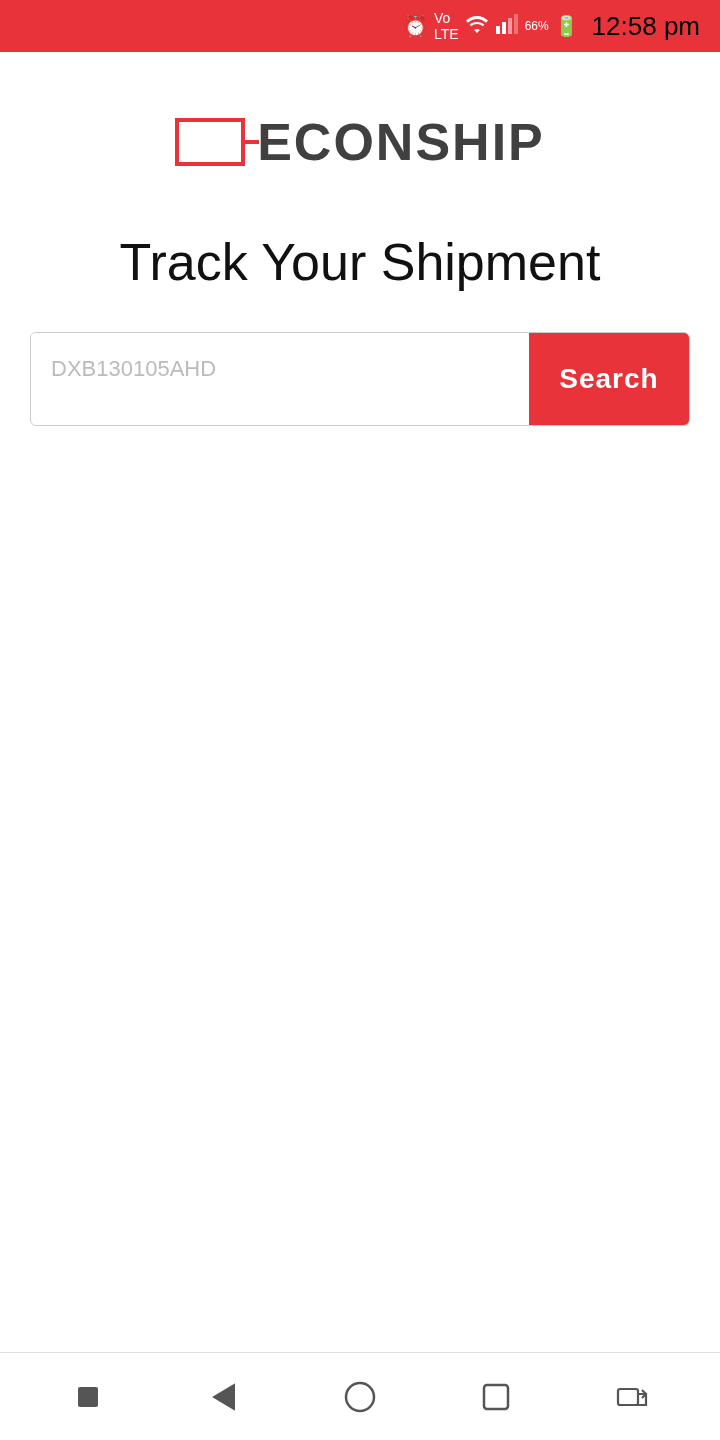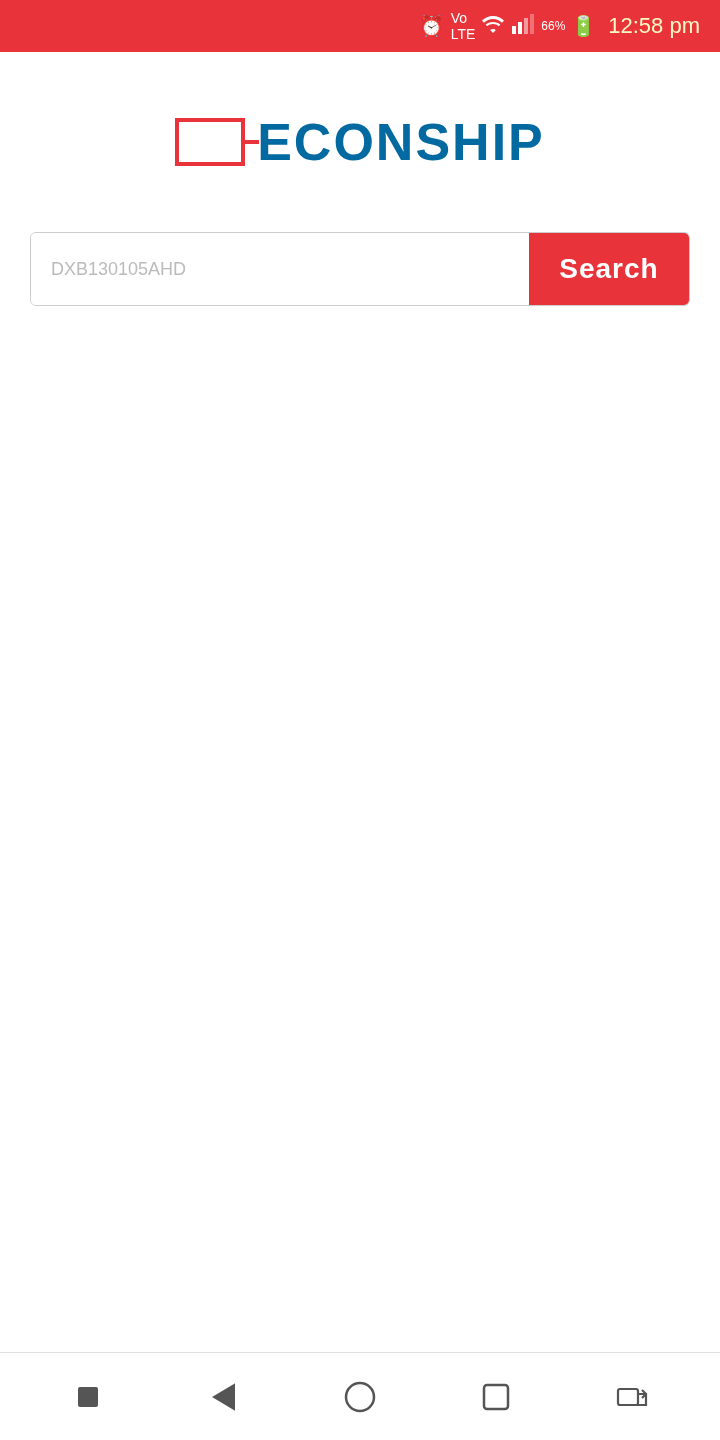"12:58 pm" .status-time { color: #fef9c3 -> #000000; font-size: 22px -> 26px }
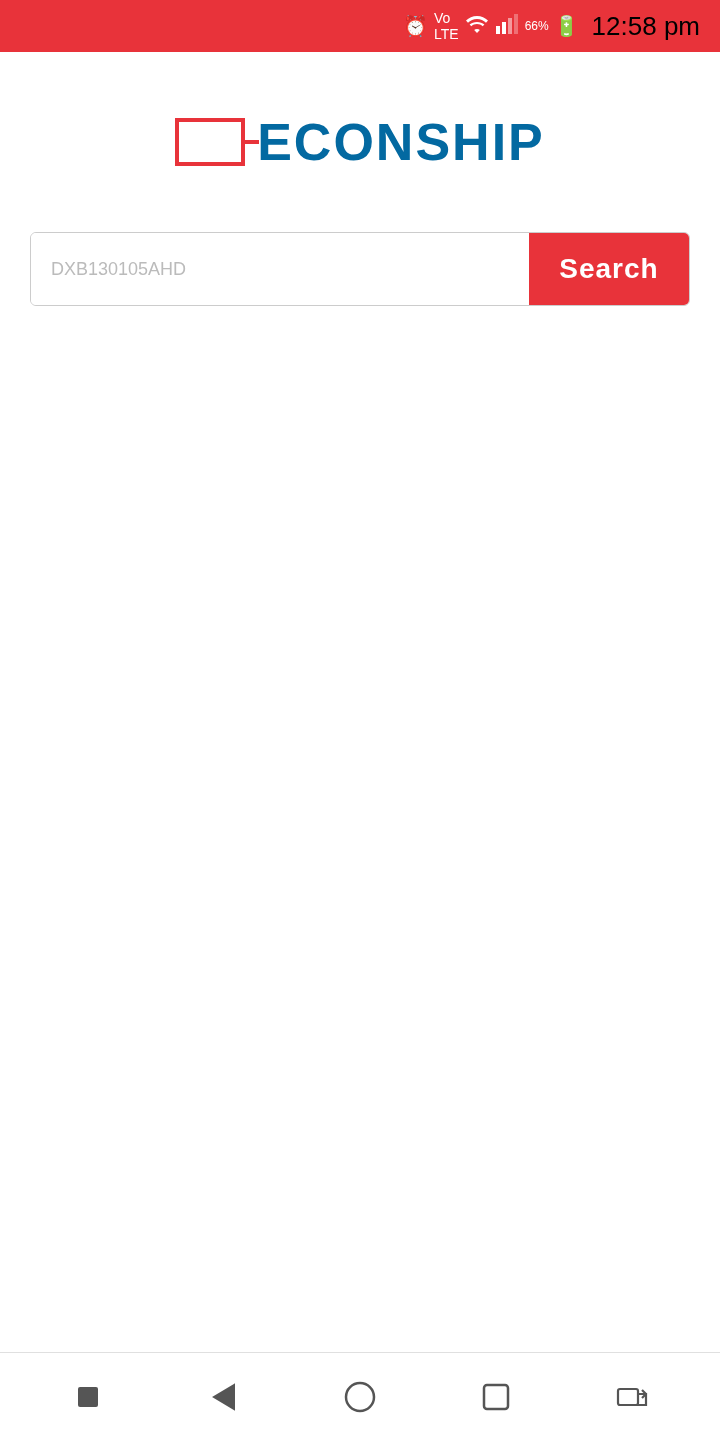"ECONSHIP" .logo-text { color: #0369a1 -> #404040 }
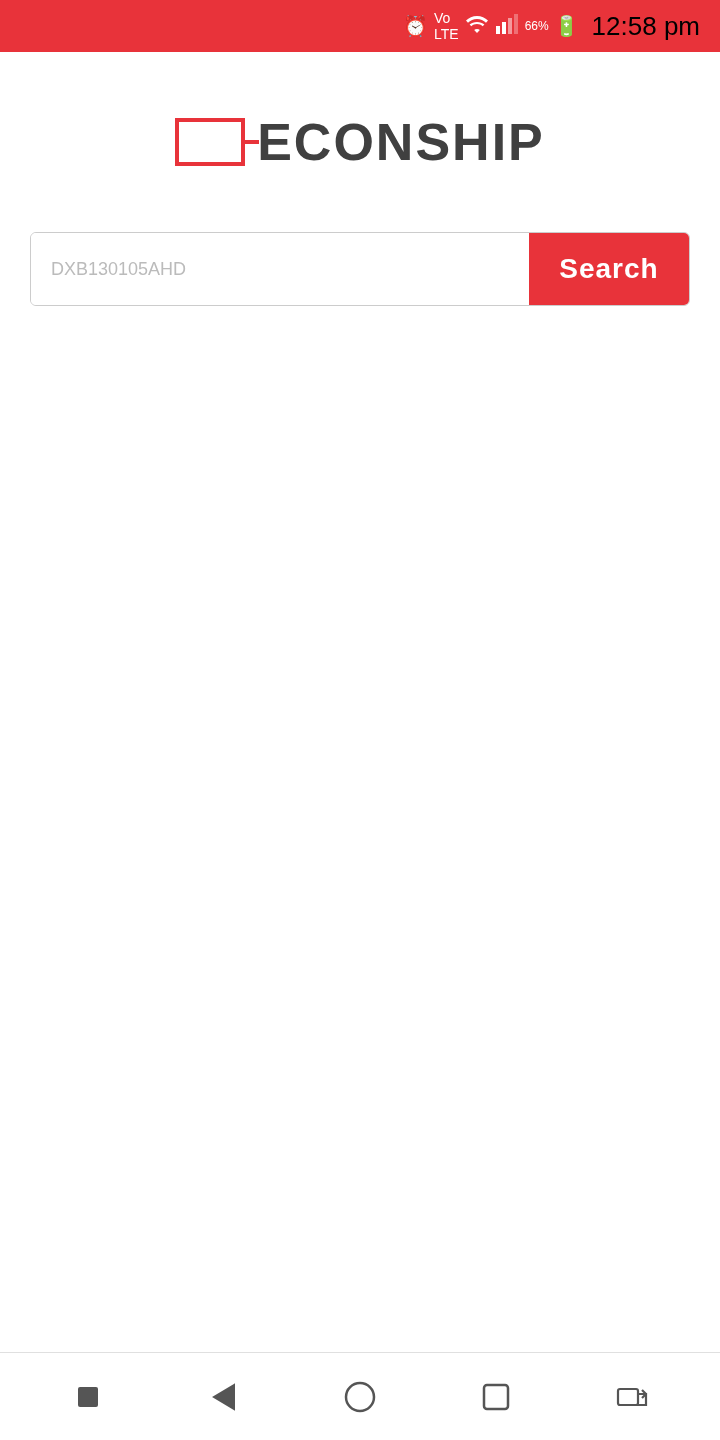"Track Your Shipment" h1.page-title { html: none -> <h1>Track Your Shipment</h1> }
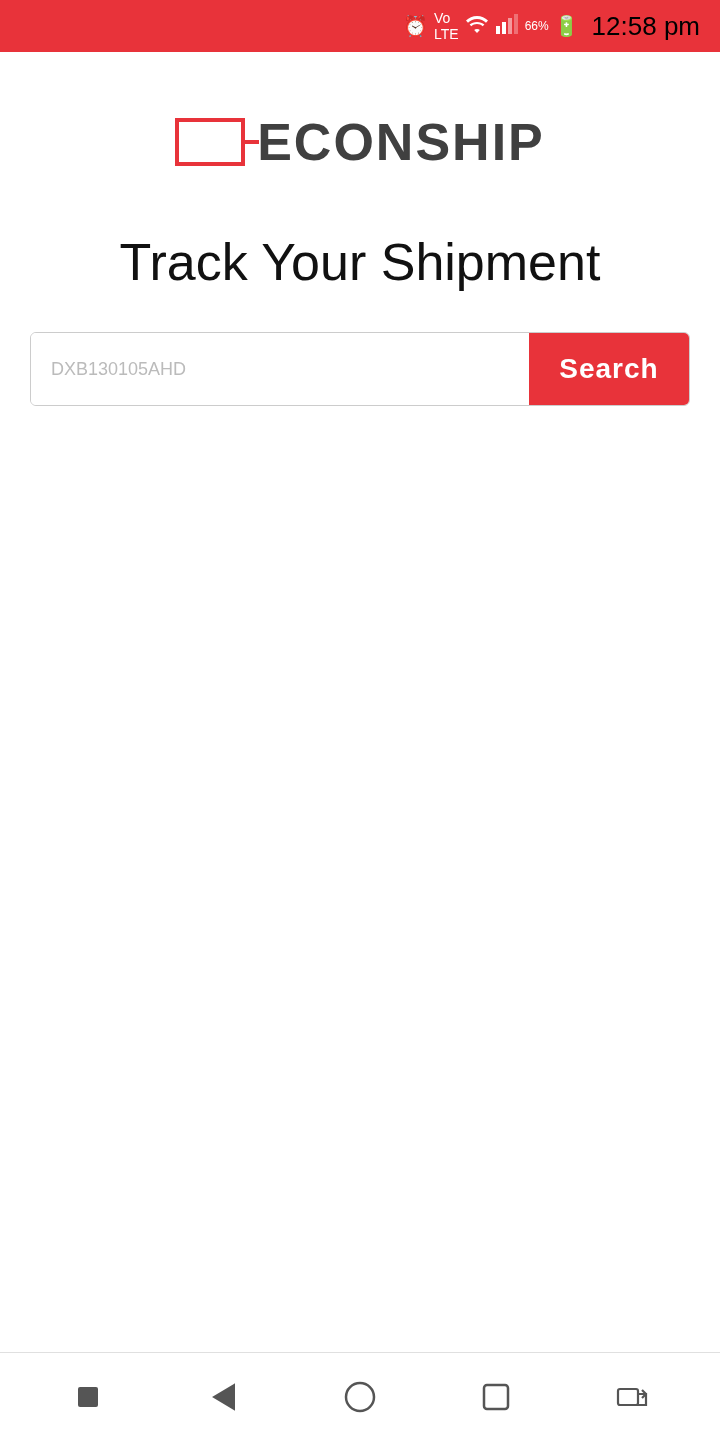"DXB130105AHD" .search-input { font-size: 18px -> 22px }
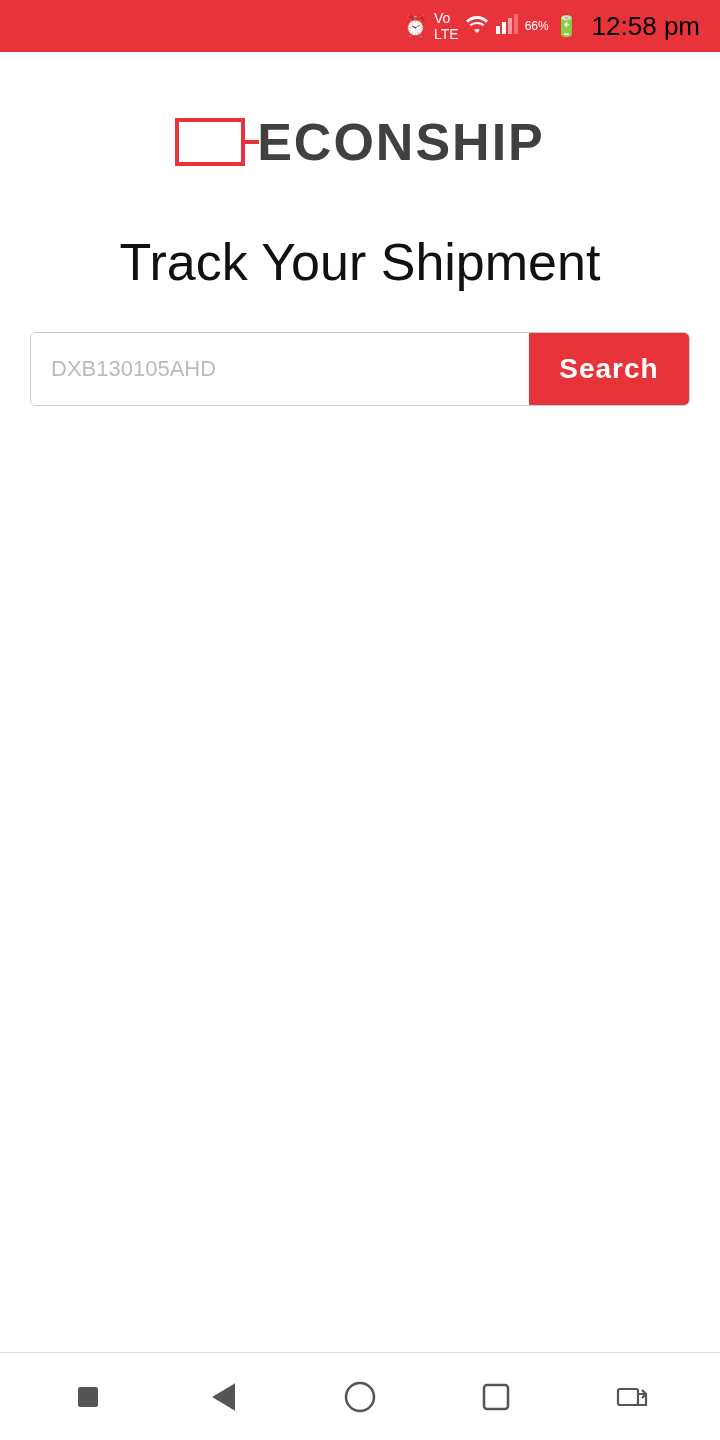"Search" .search-button { height: 72px -> 92px }
